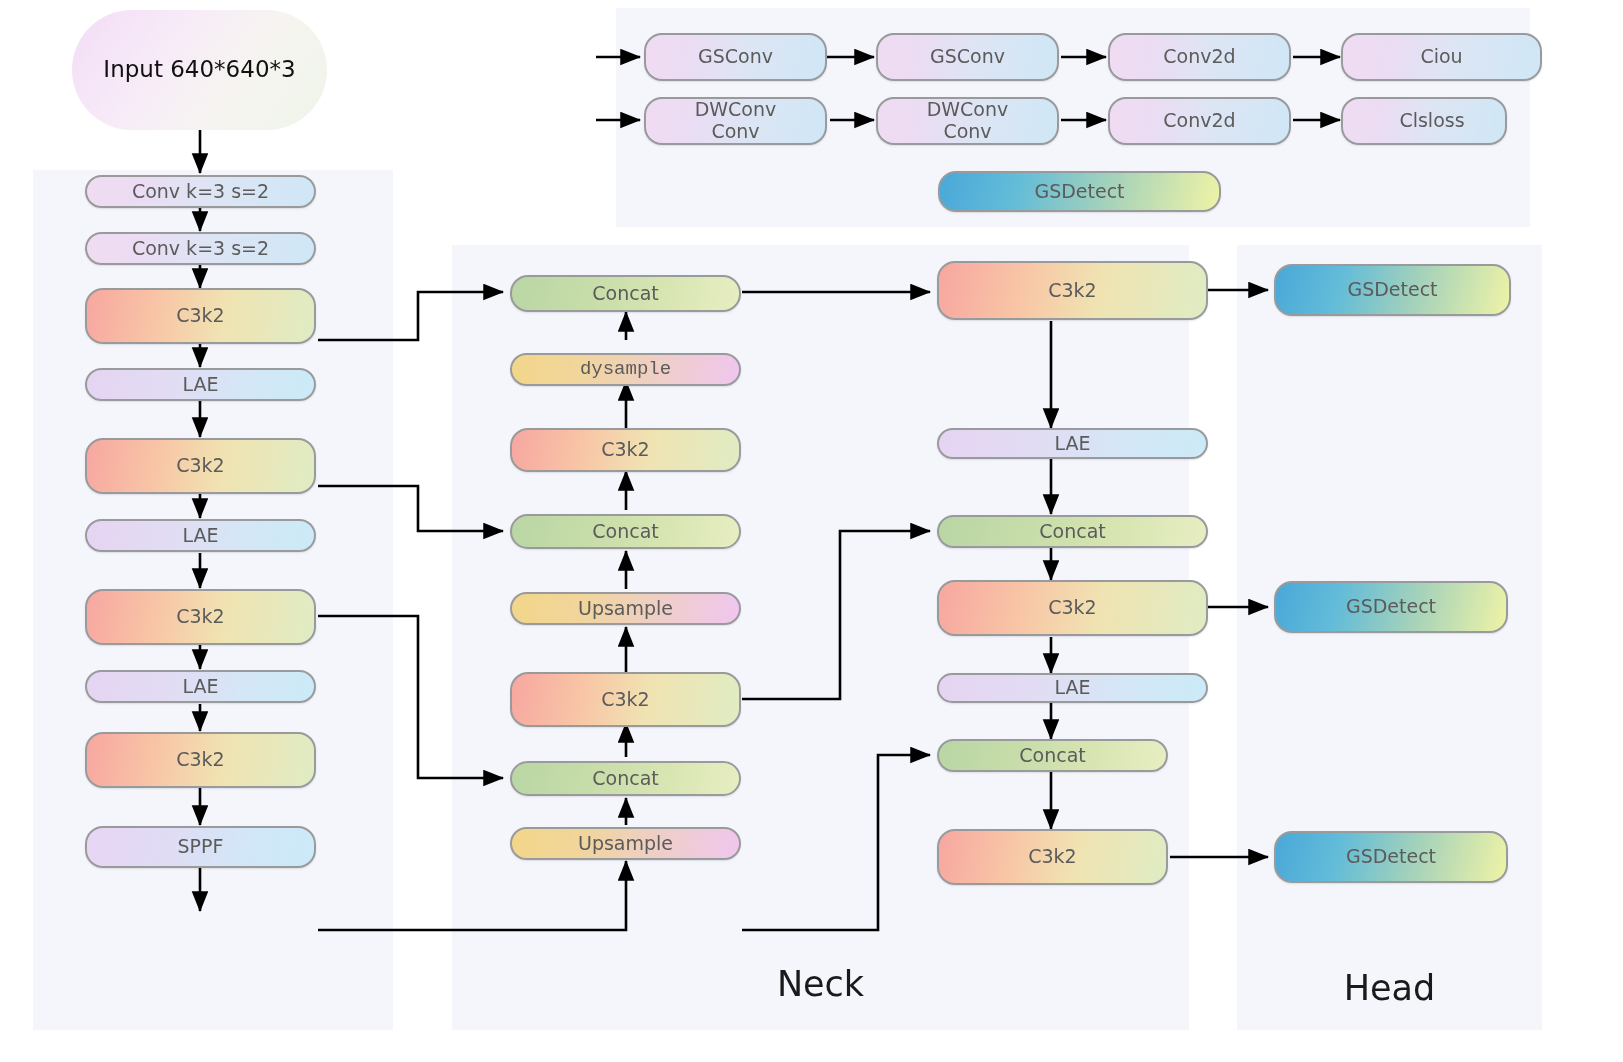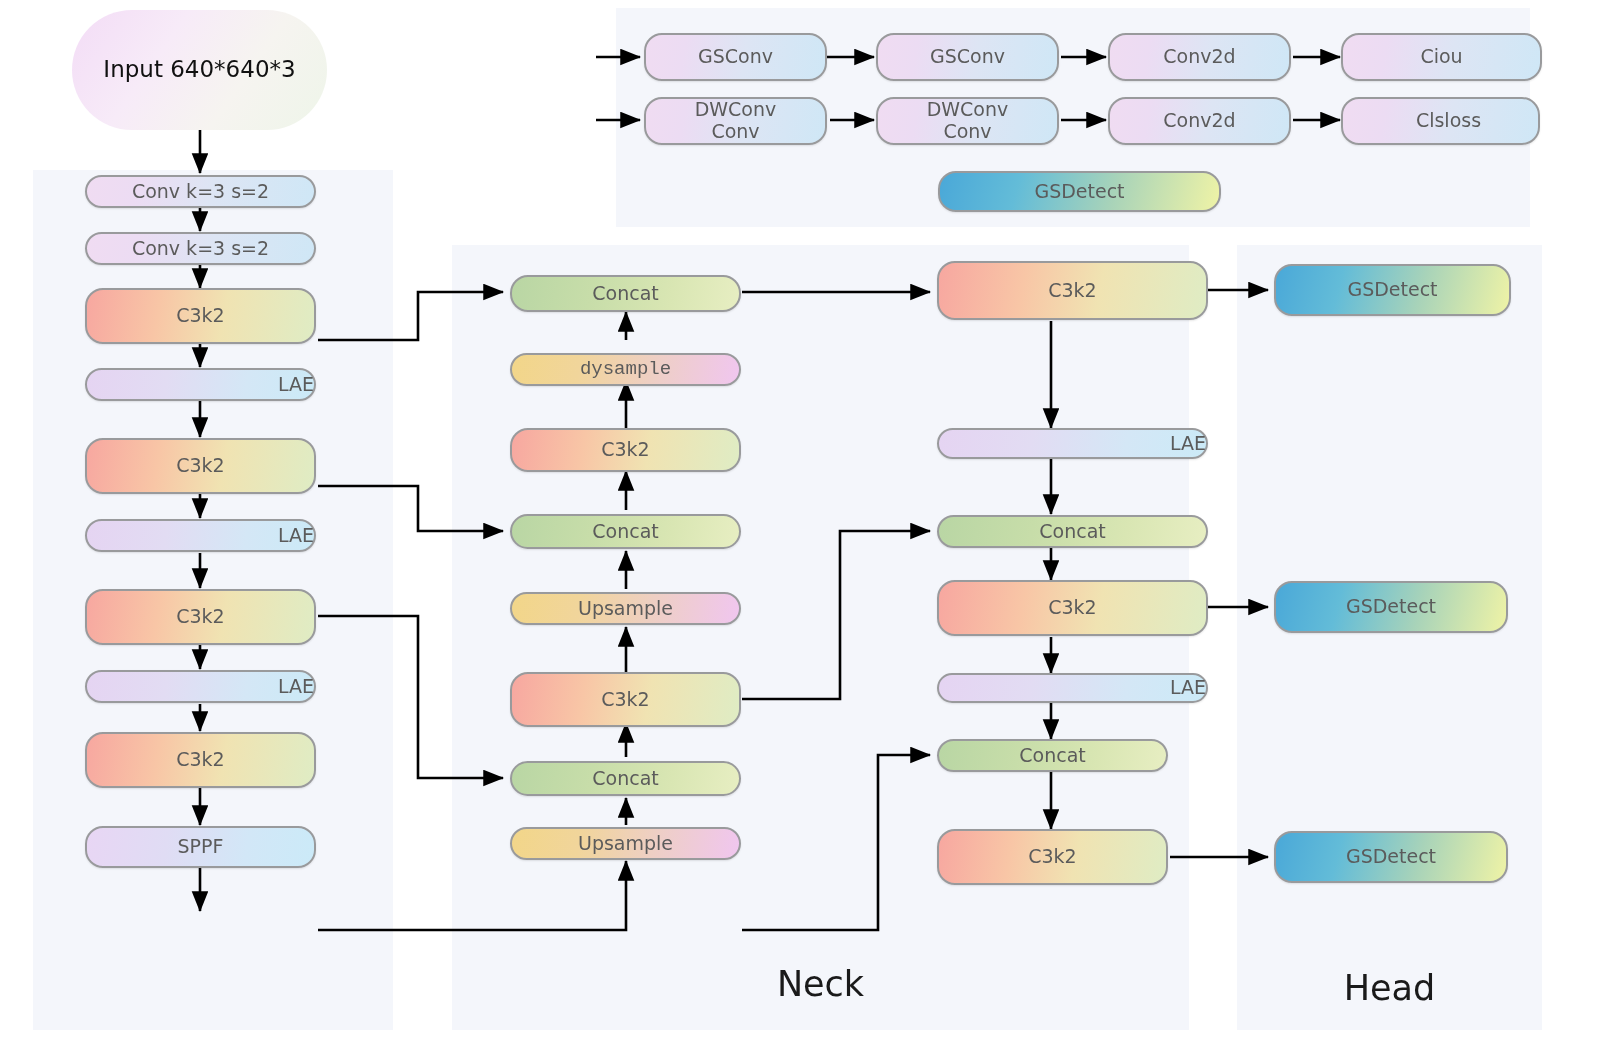"Clsloss" div.node { width: 199px -> 166px }
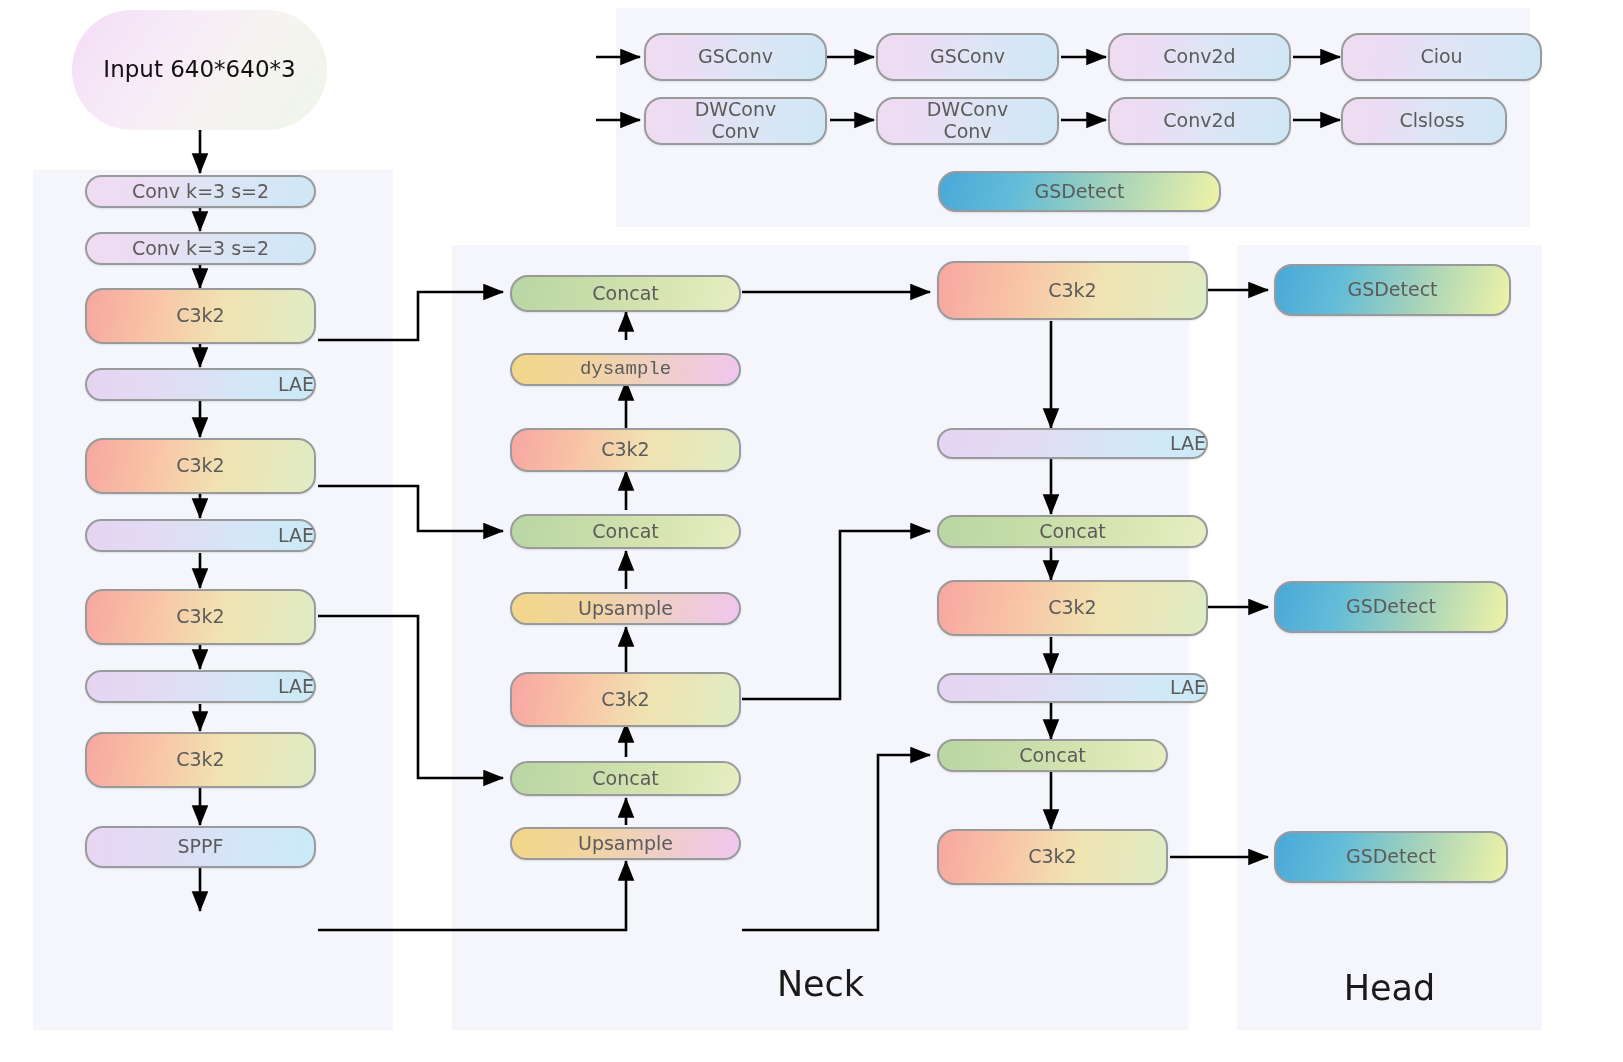"LAE" .g-lae { justify-content: flex-end -> none }
